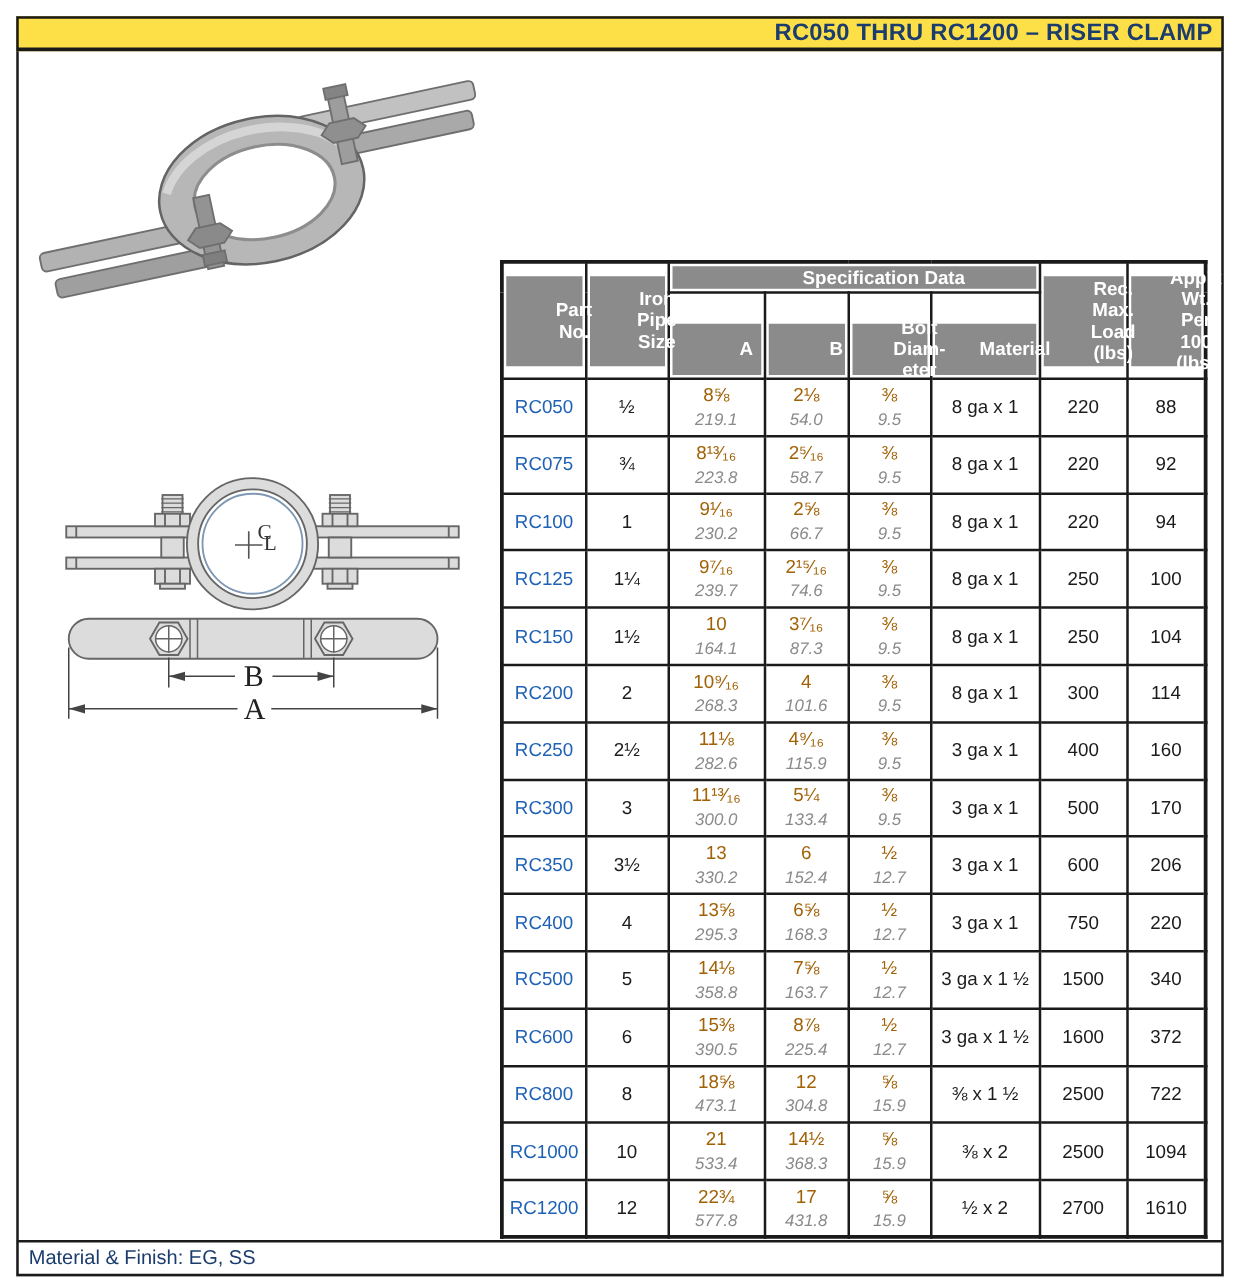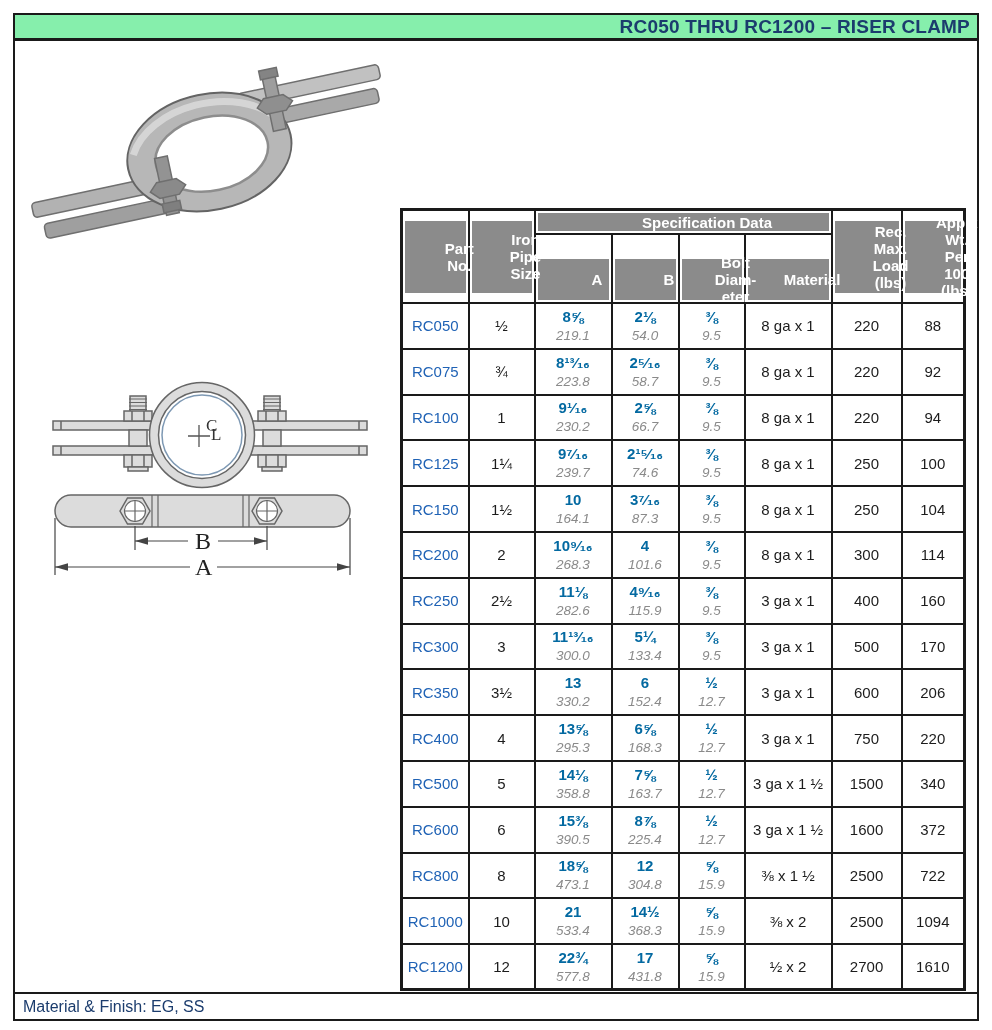"RC050 THRU RC1200 – RISER" .titlebar { background: #86efac -> #fde047 }
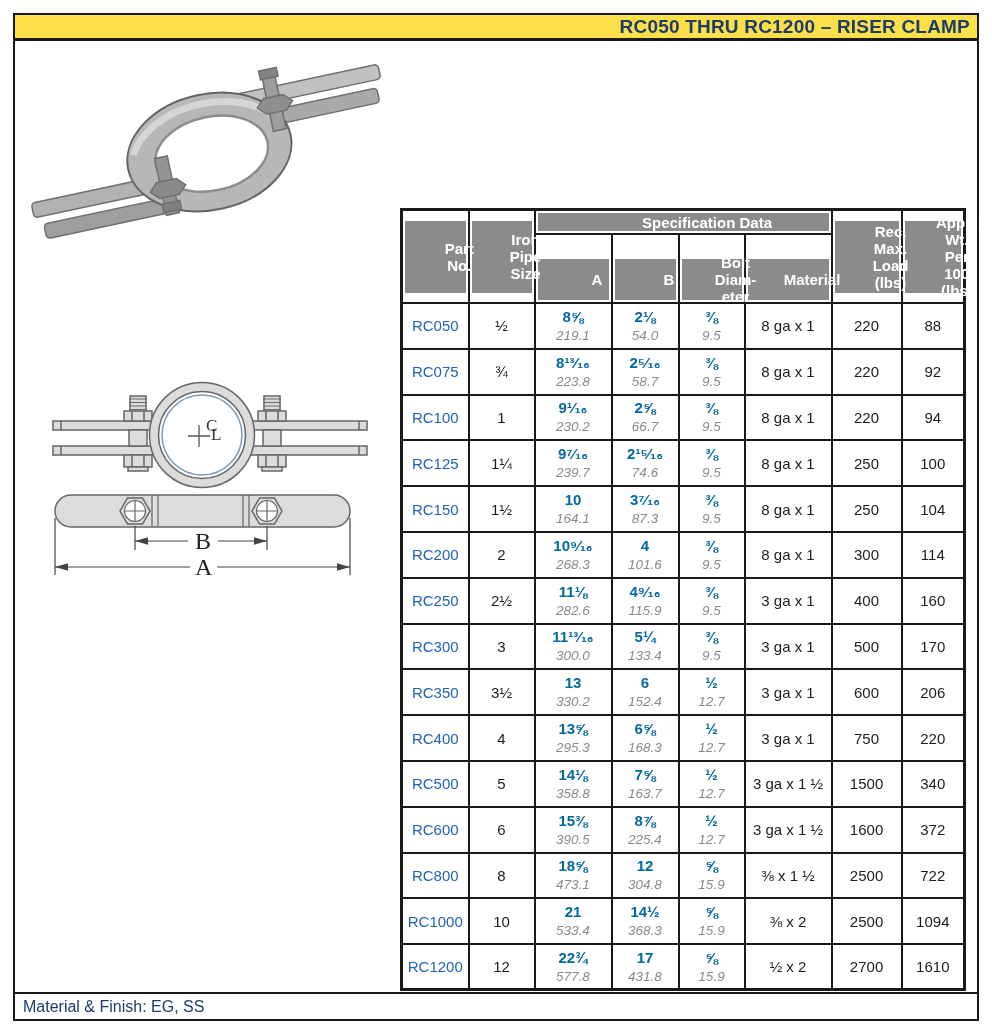"8⅝" td .in { color: #0369a1 -> #a16207; font-weight: bold -> none }
